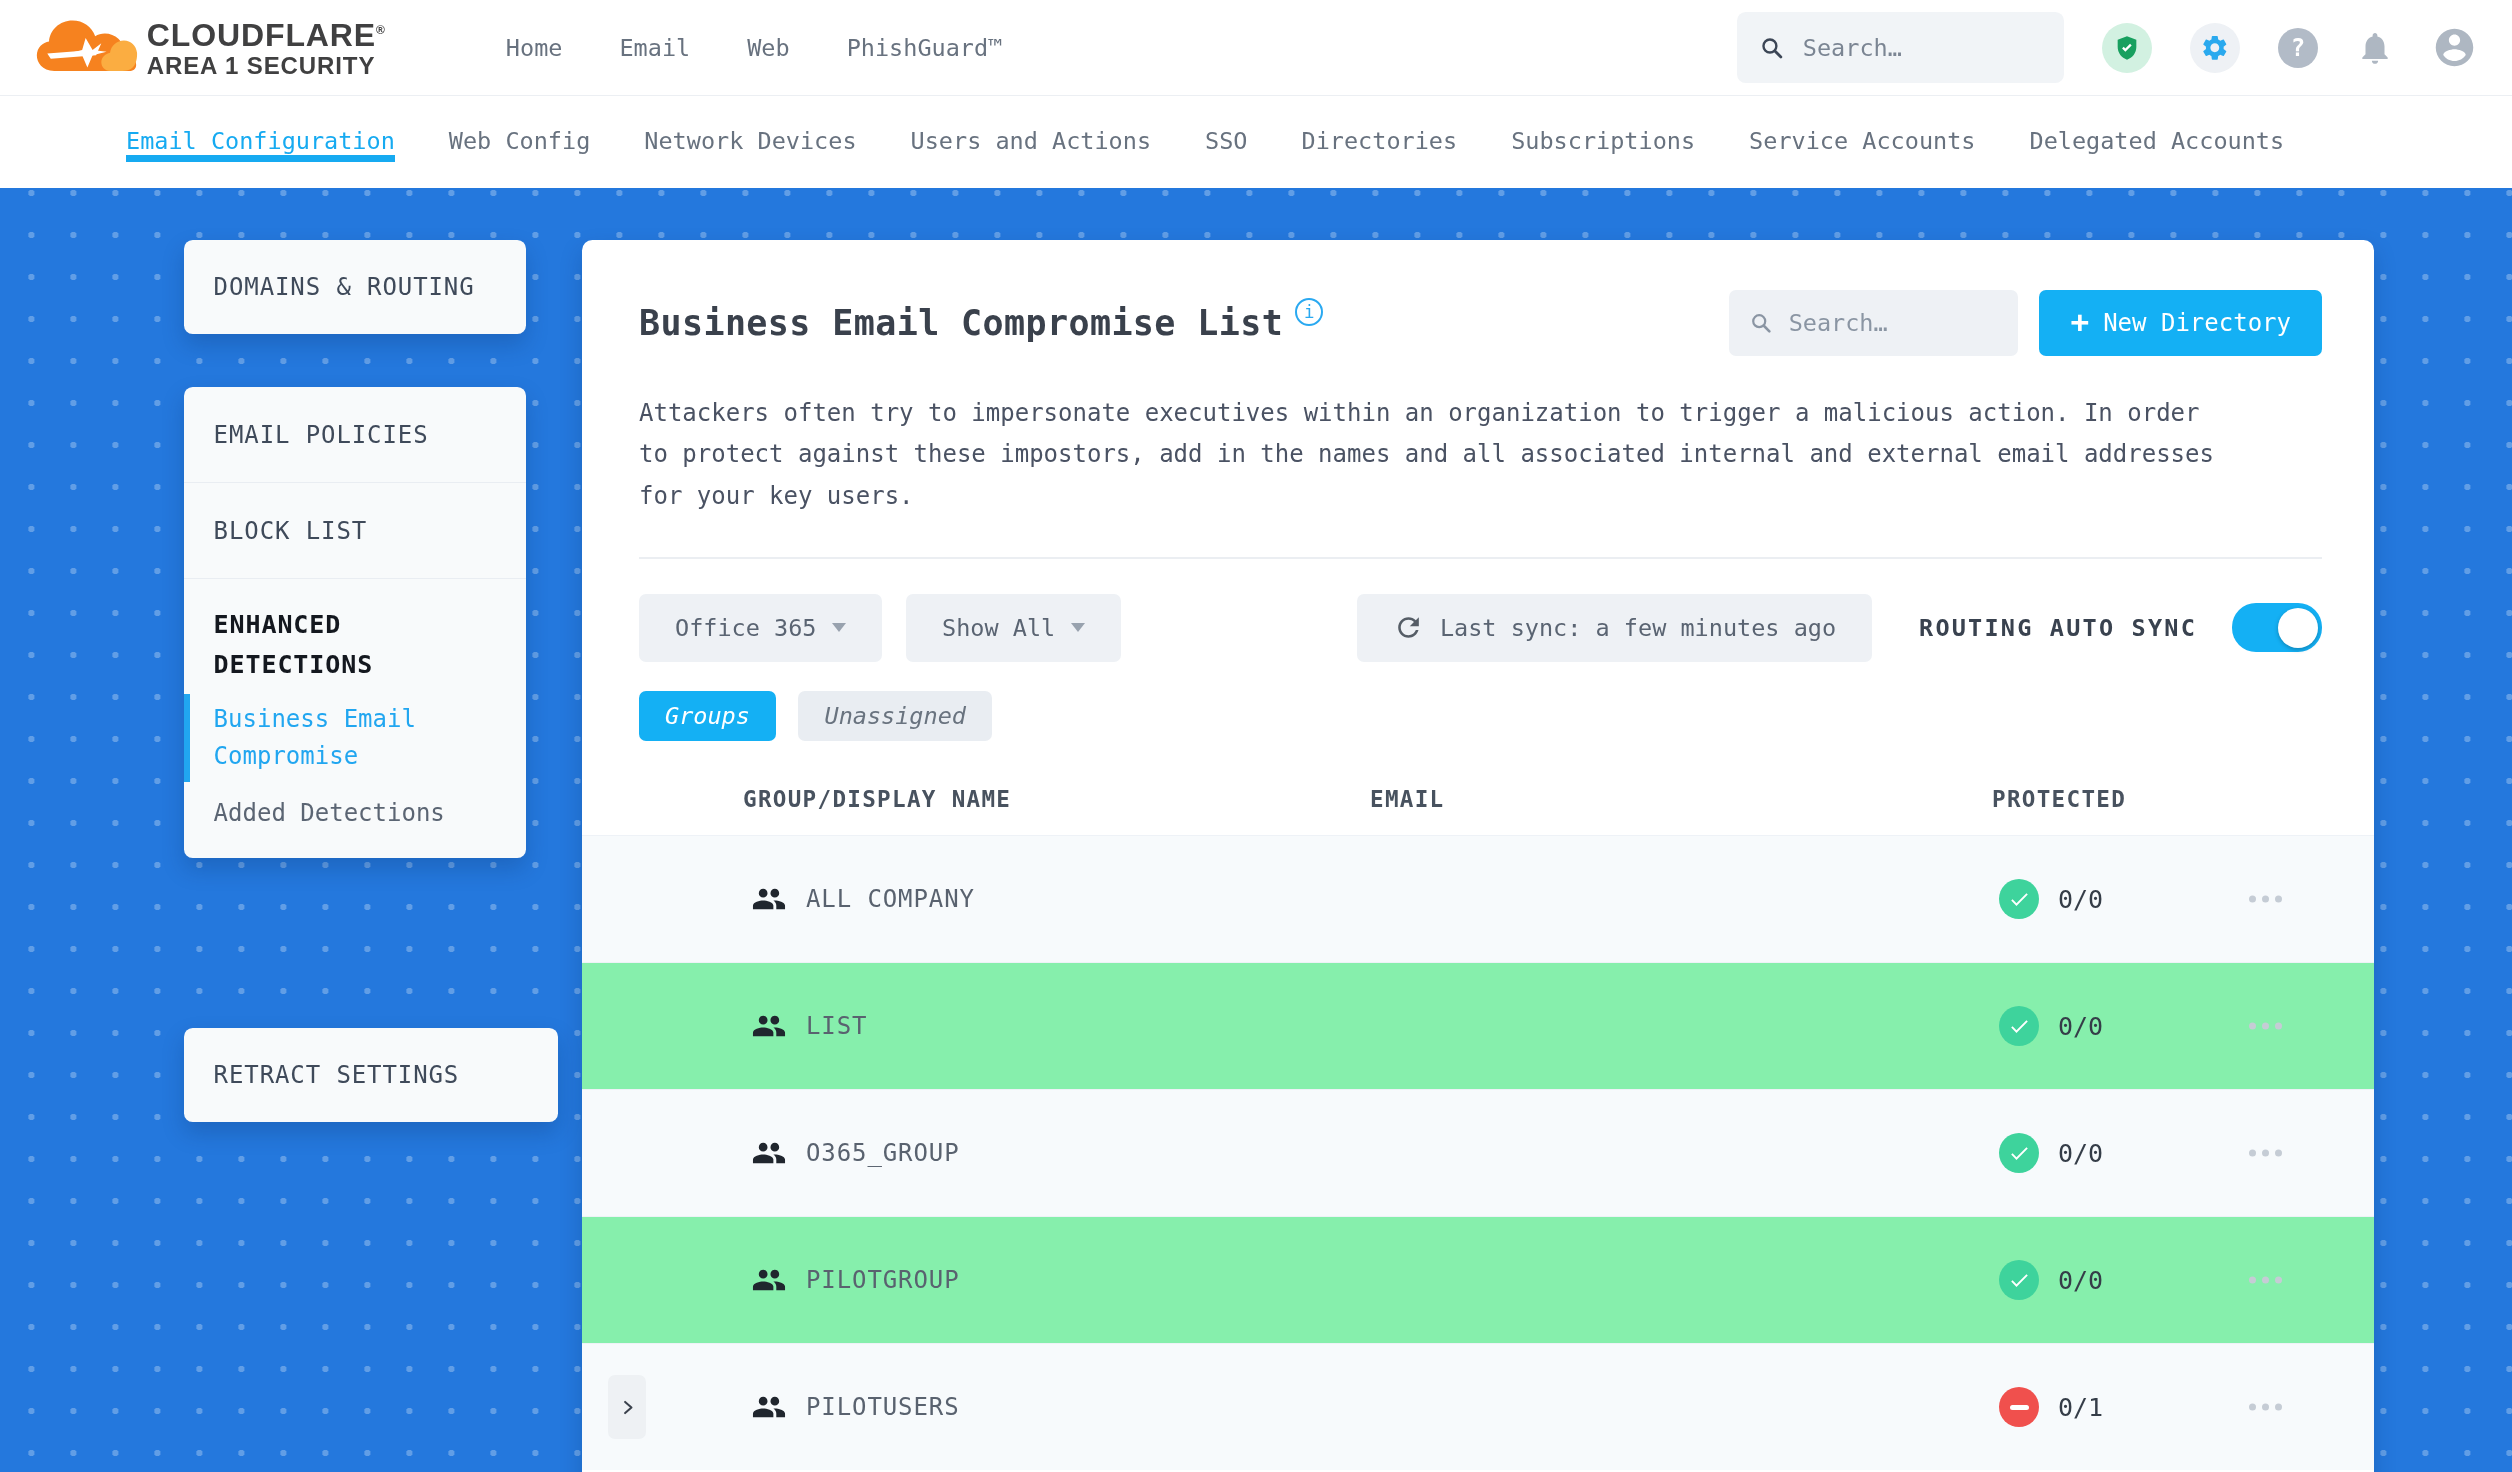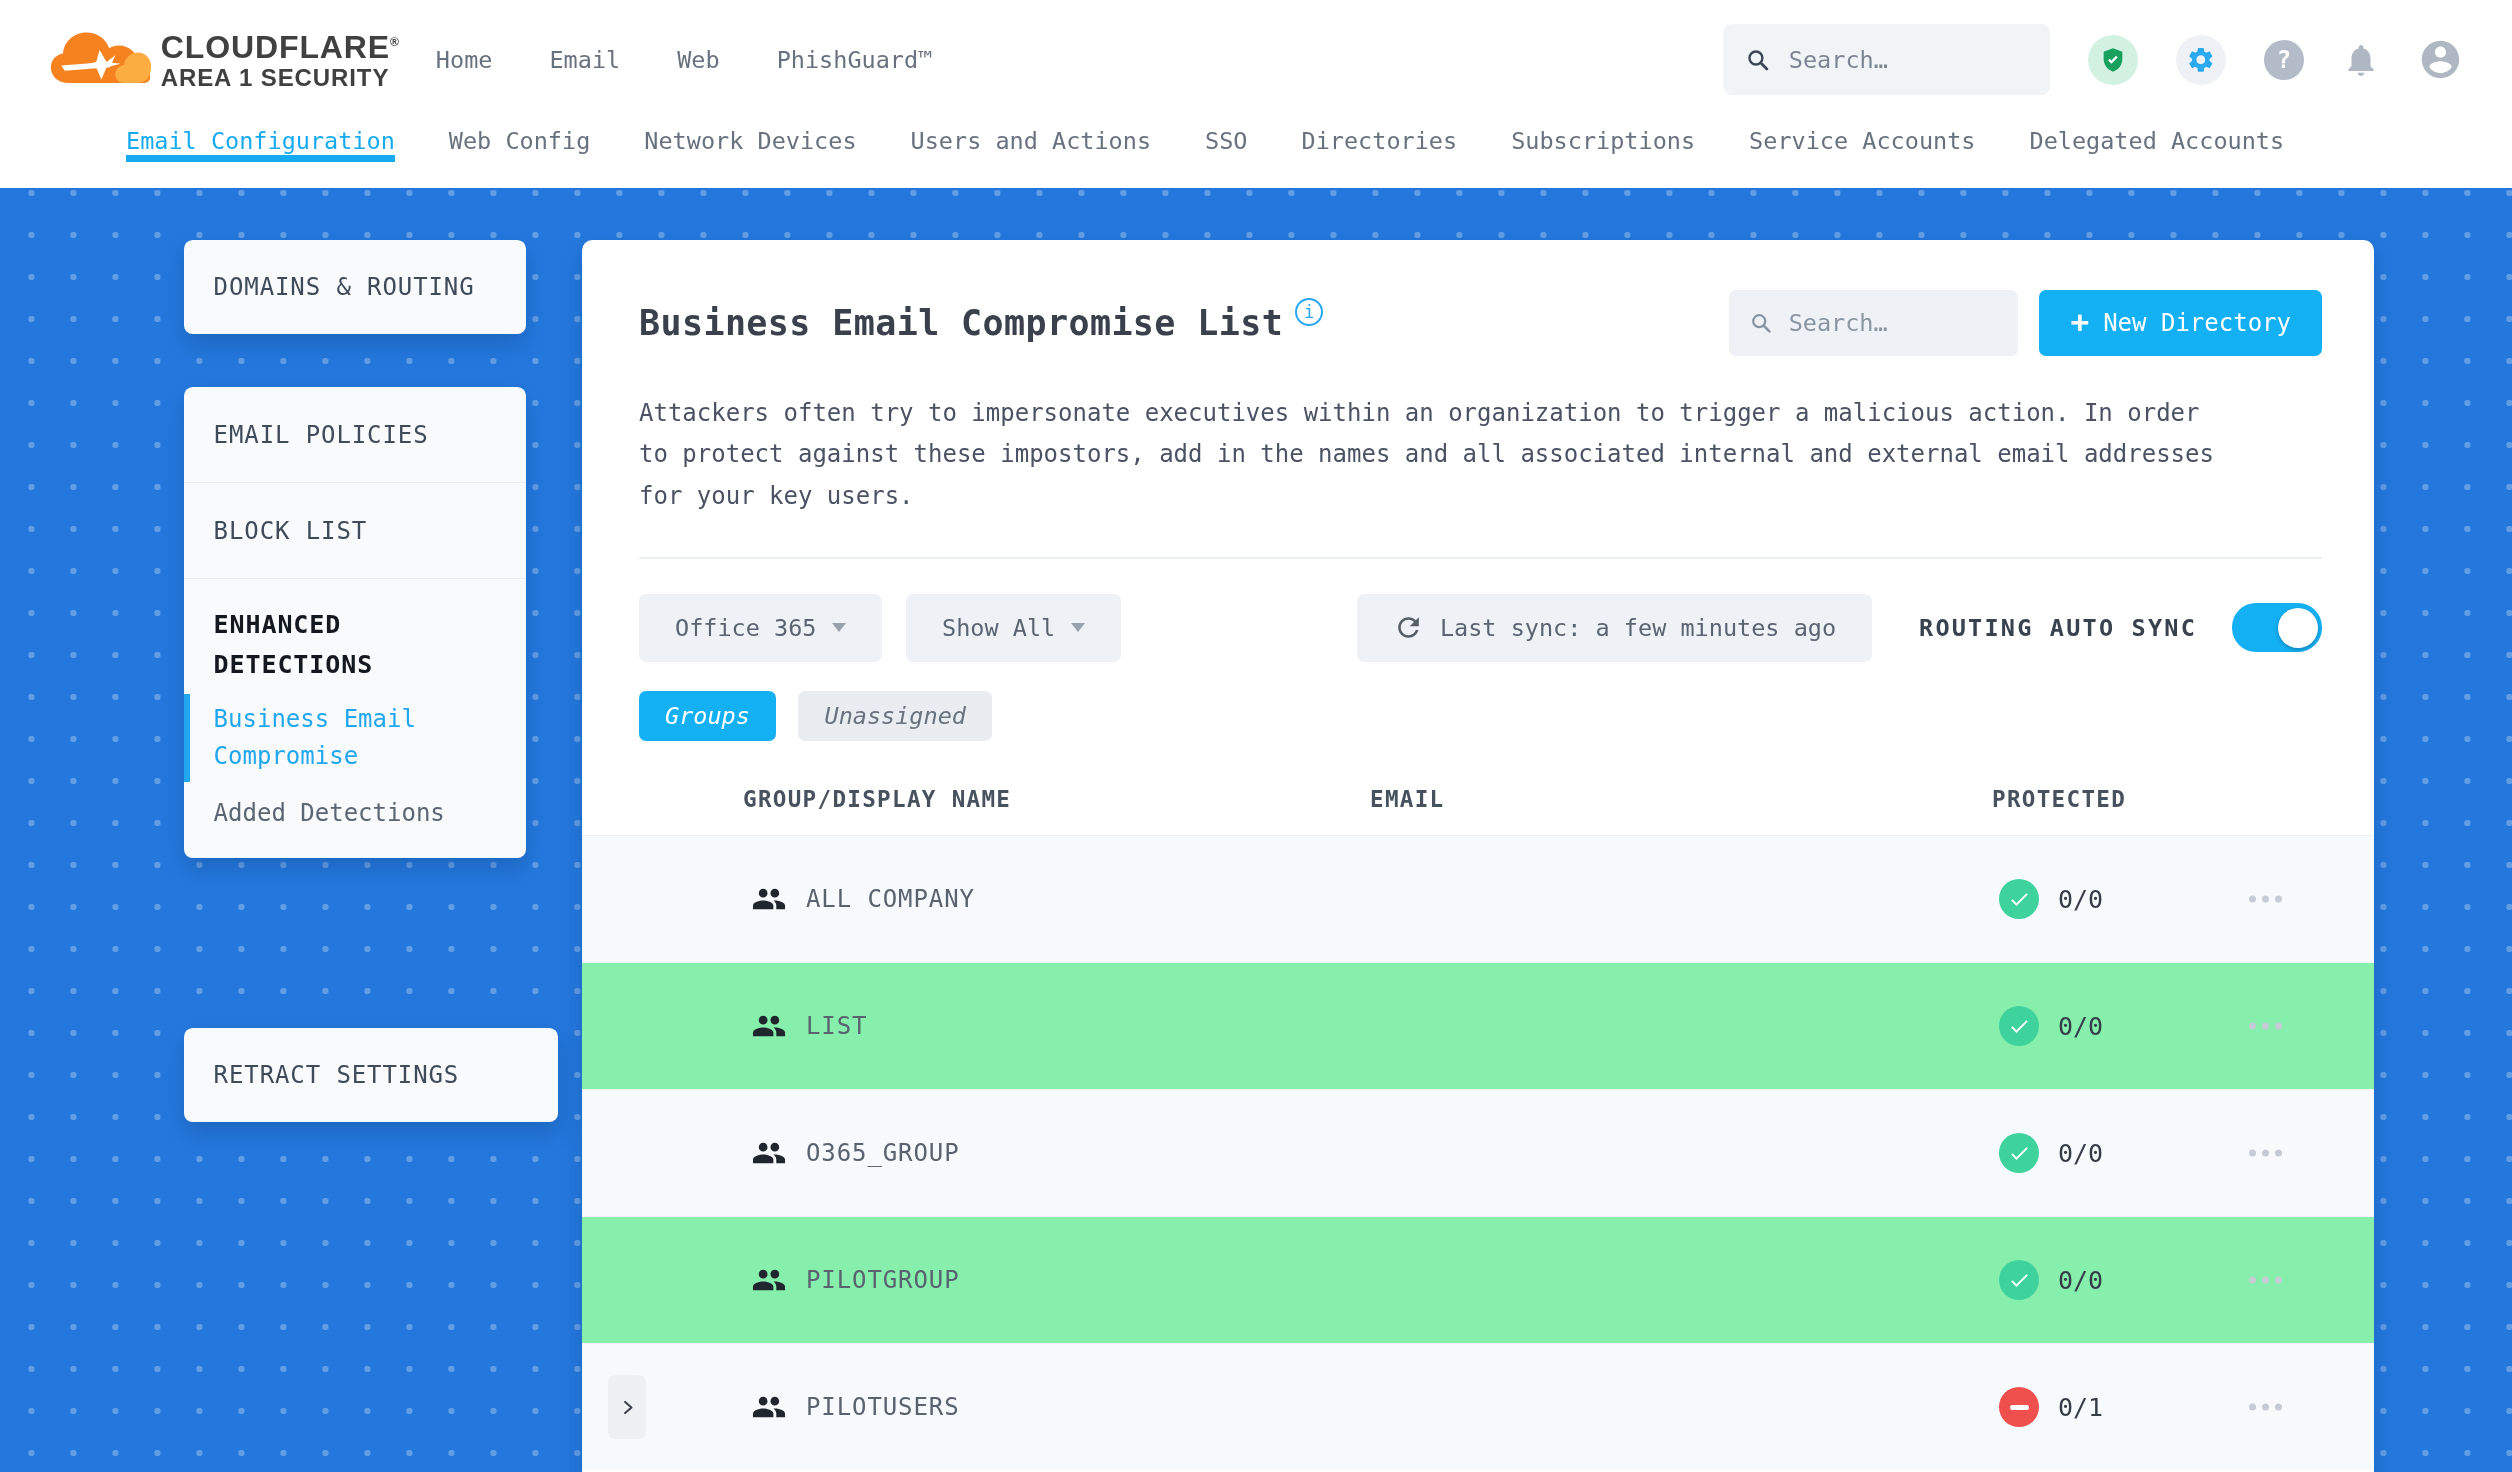"CLOUDFLARE®" .topbar { padding: 0 49px -> 0 35px; top: 12px -> 0 }
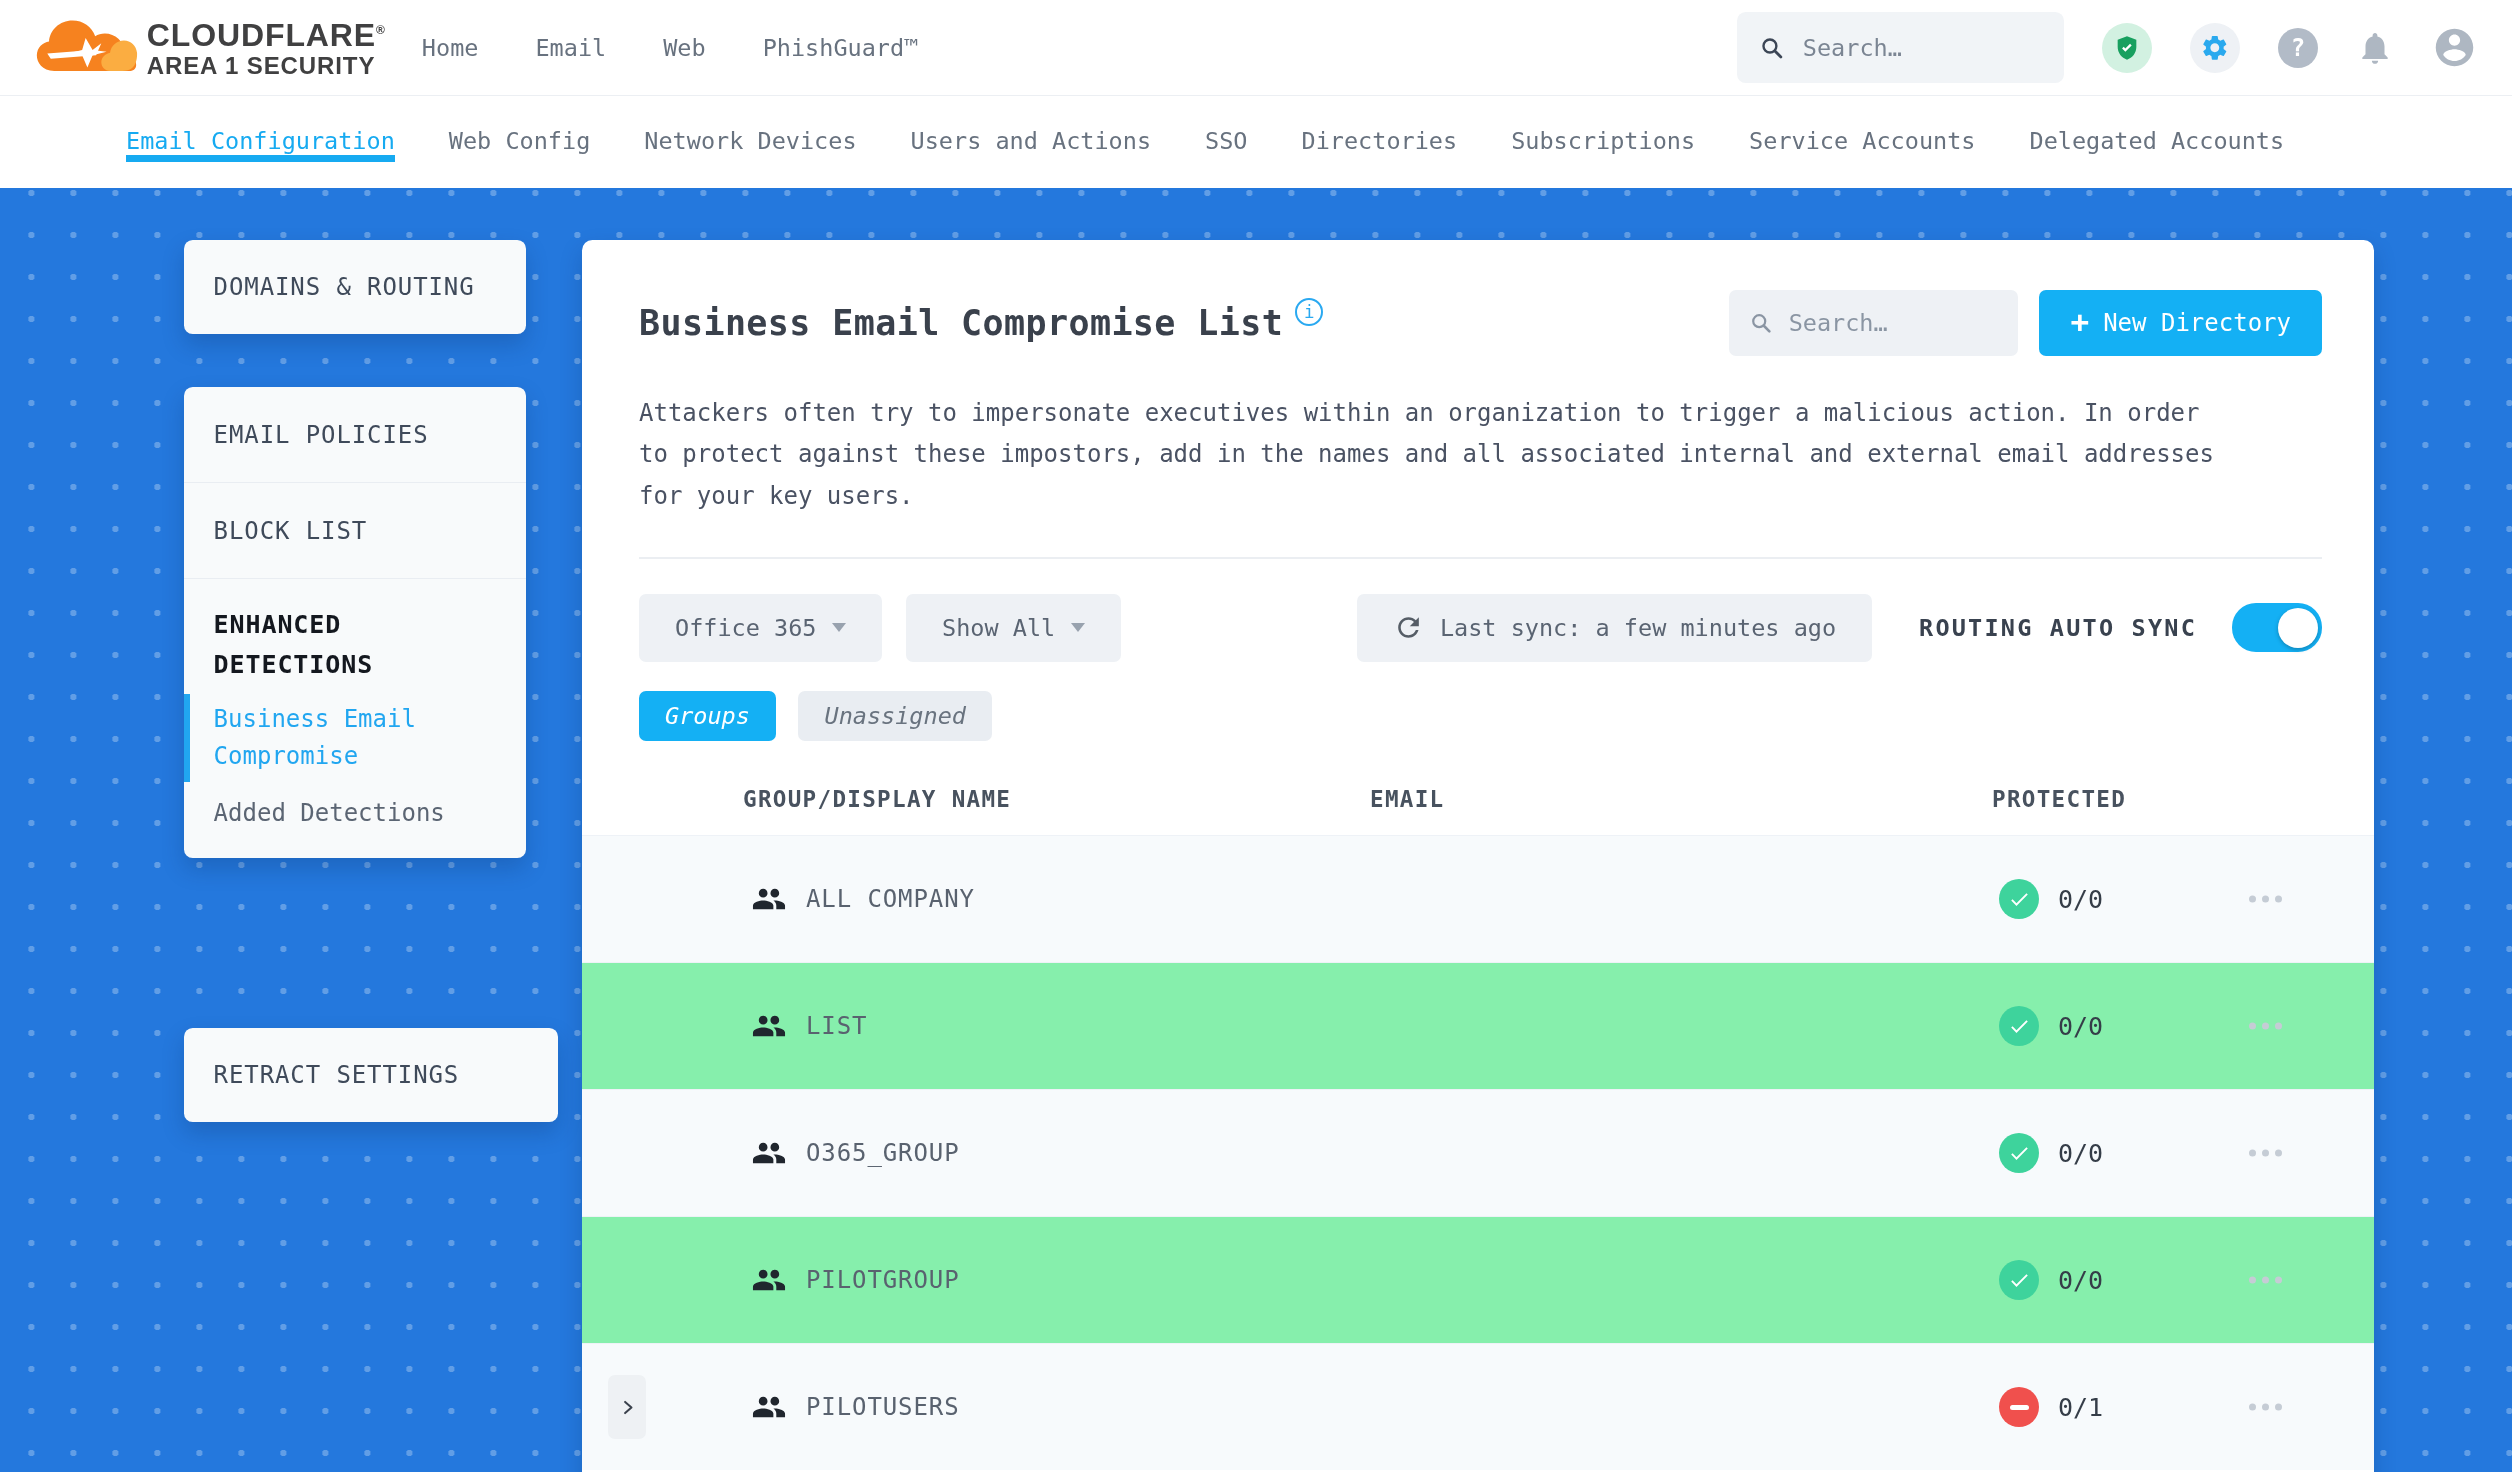"Home" .top-nav { margin-left: 36px -> 120px }
